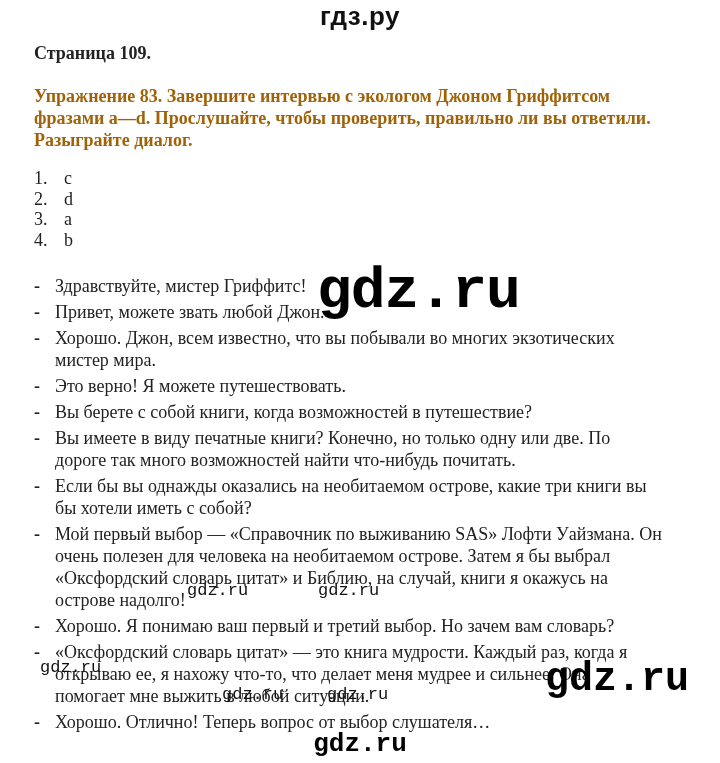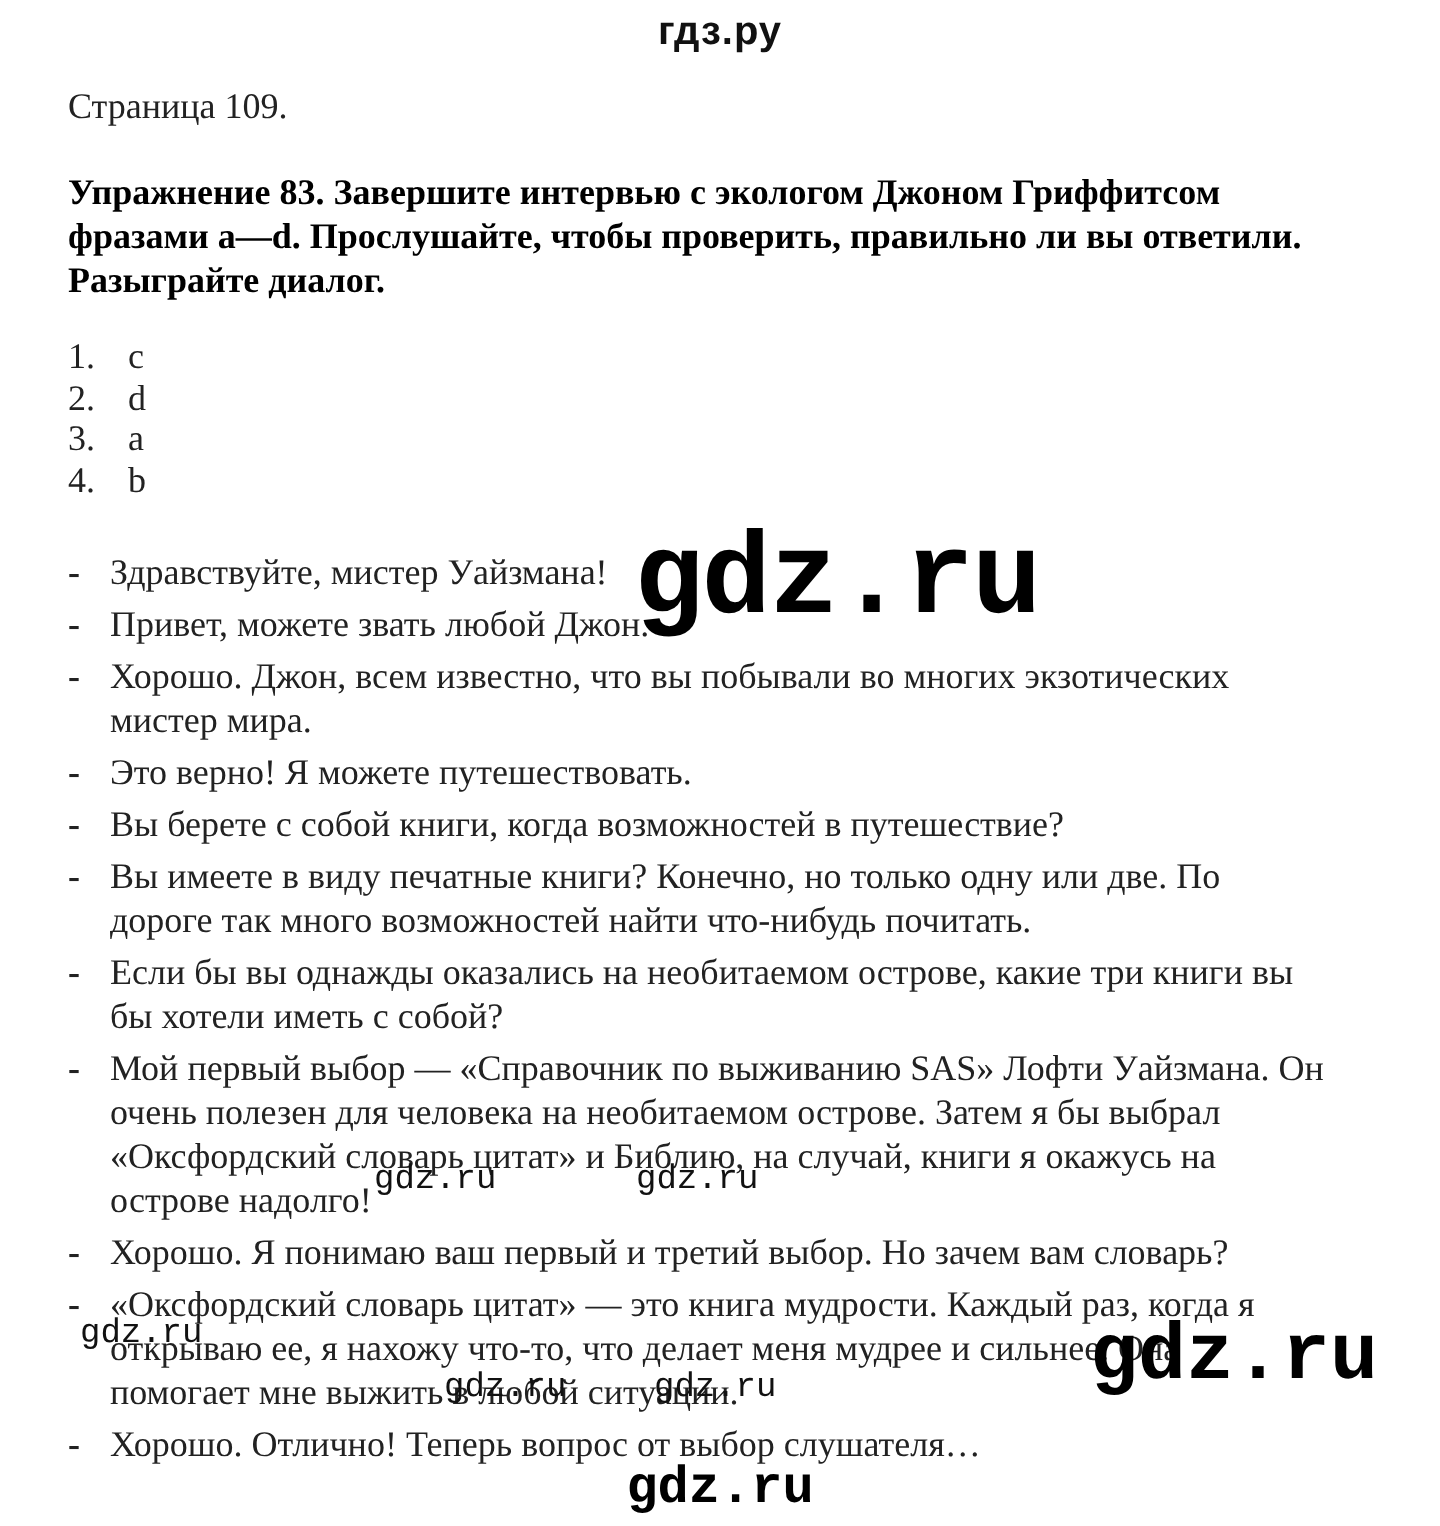"гдз.ру" .site-header { font-size: 20px -> 26px }
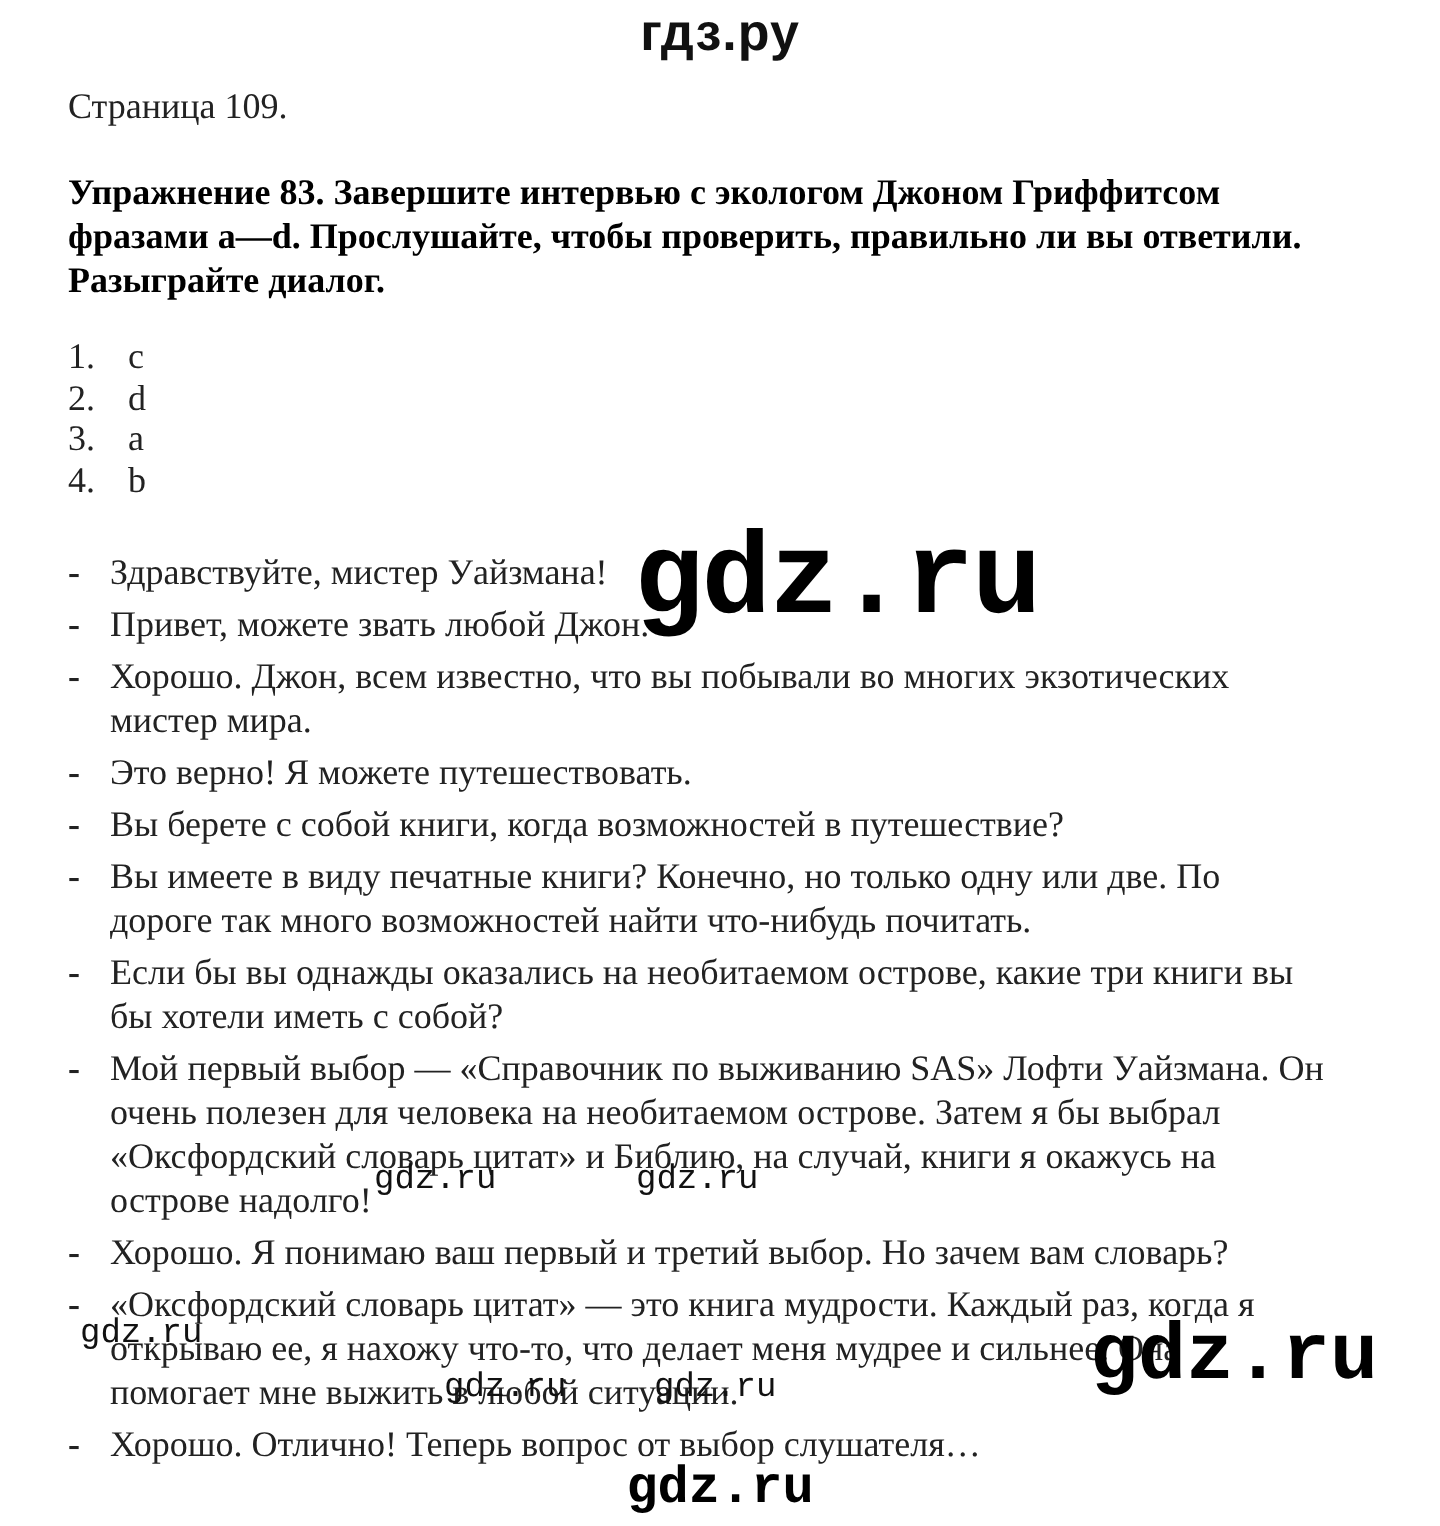"Страница 109." .page-label { font-weight: none -> bold }
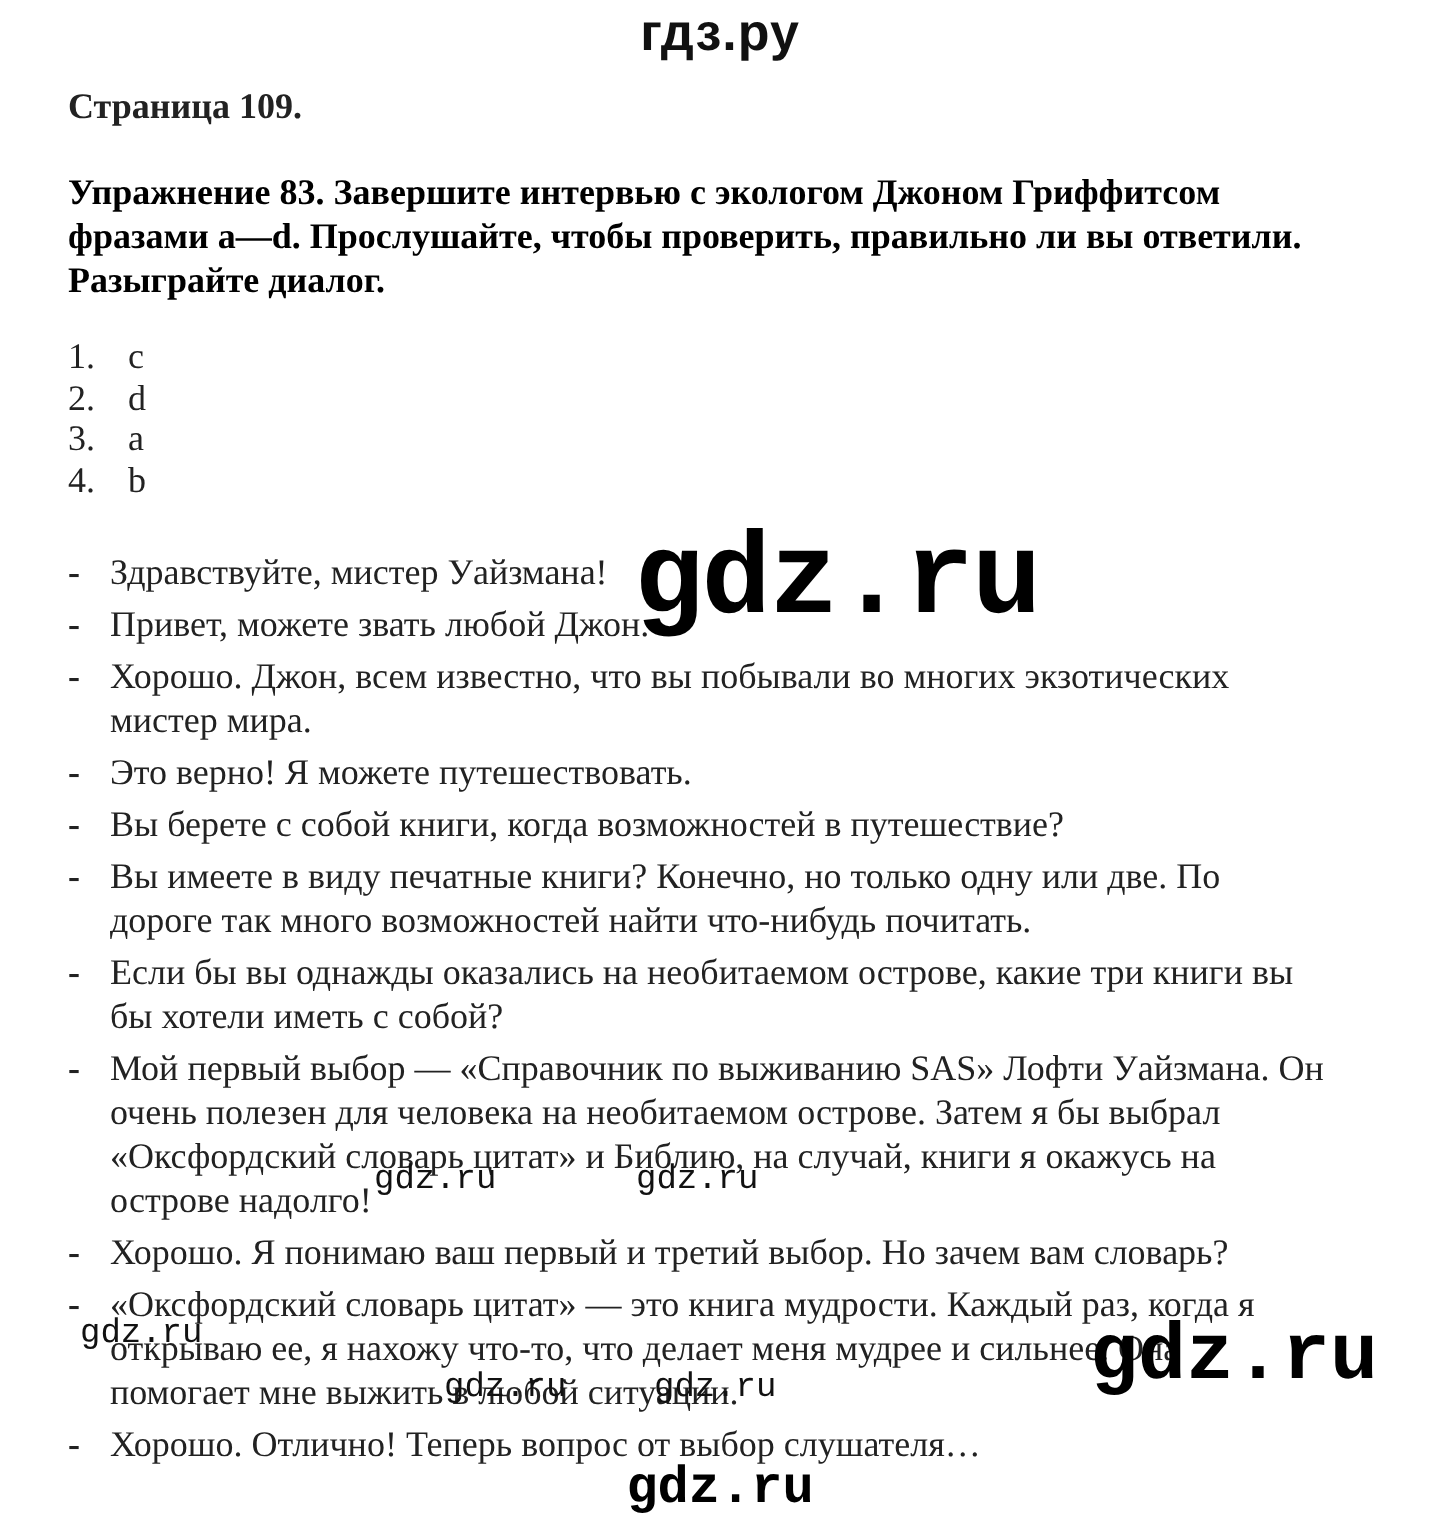"Упражнение 83. Завершите интервью с" .exercise-title { color: #000000 -> #a16207 }
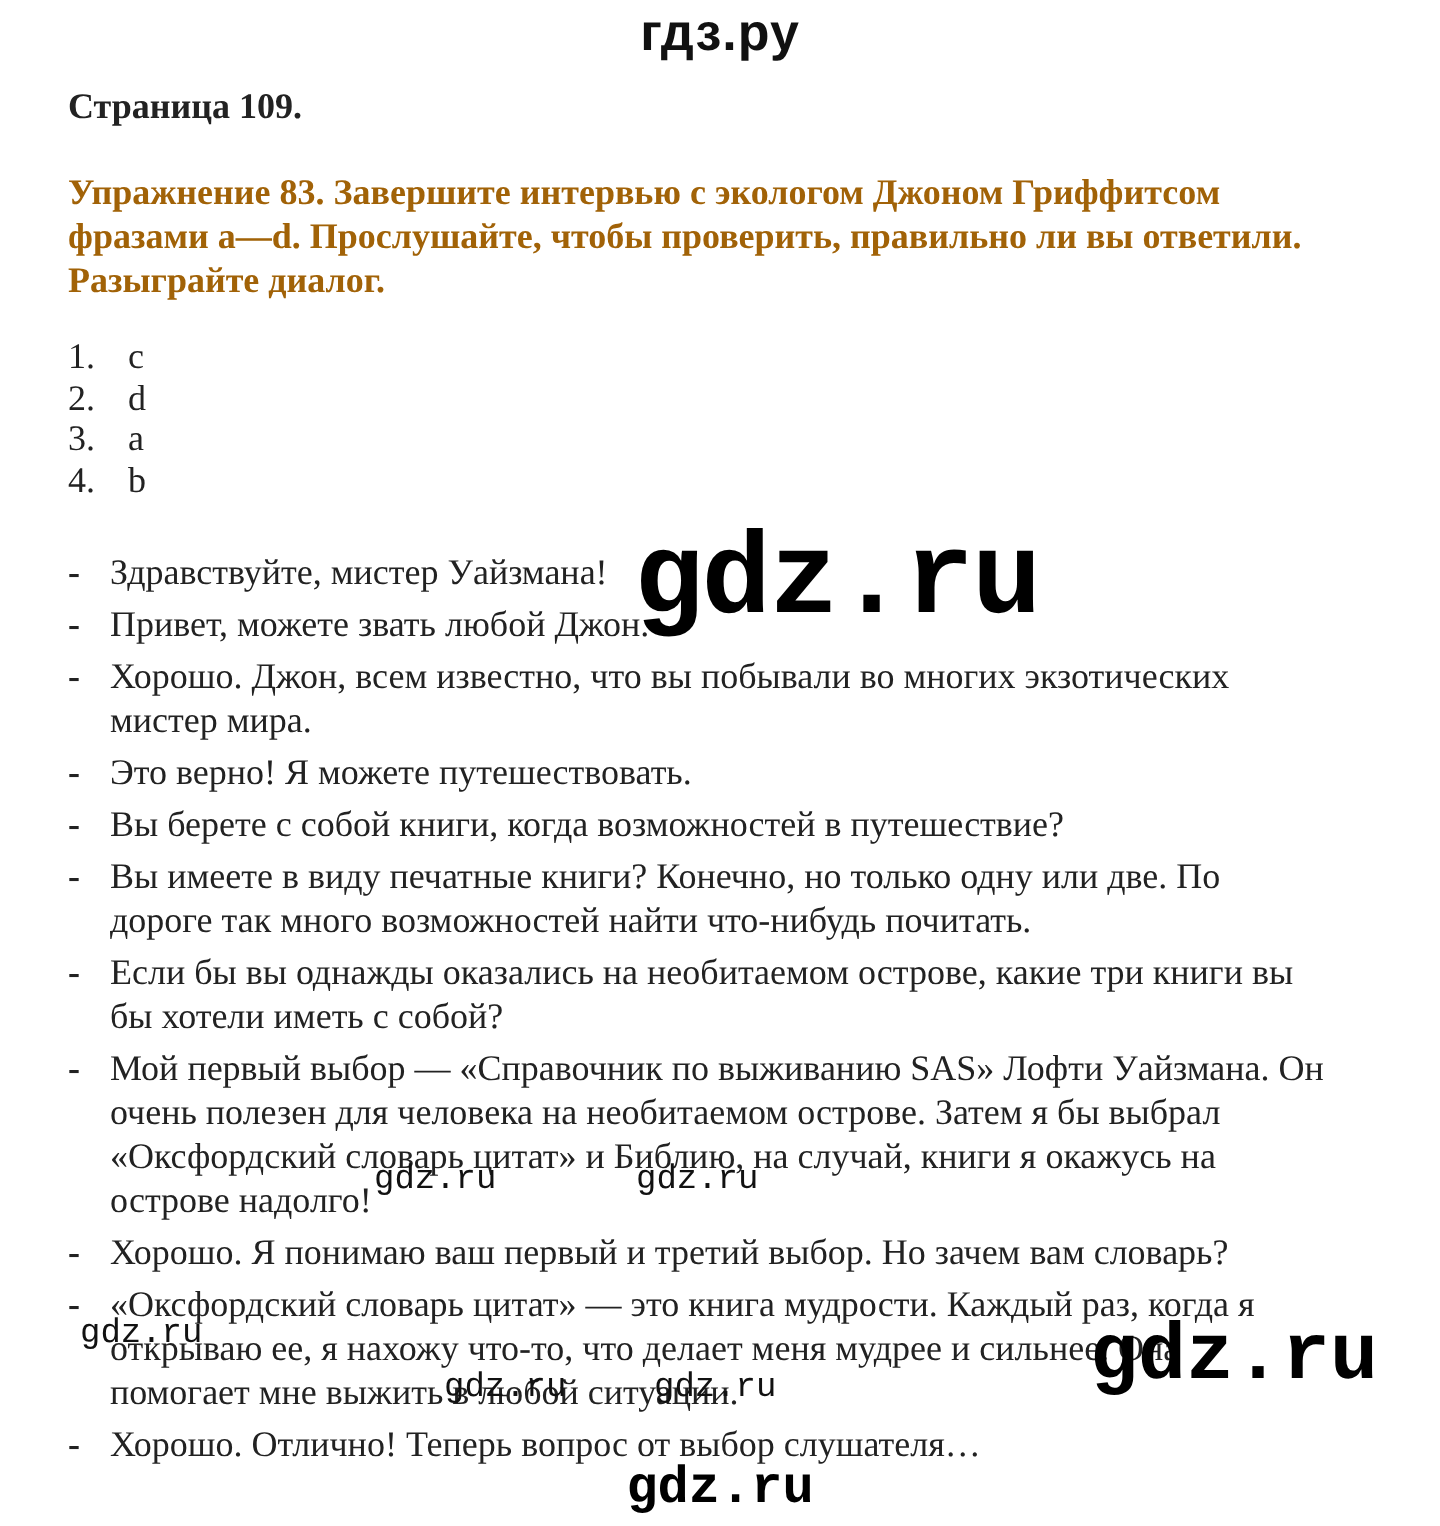"Здравствуйте, мистер Уайзмана!" span.line { text: Уайзмана -> Гриффитс }
